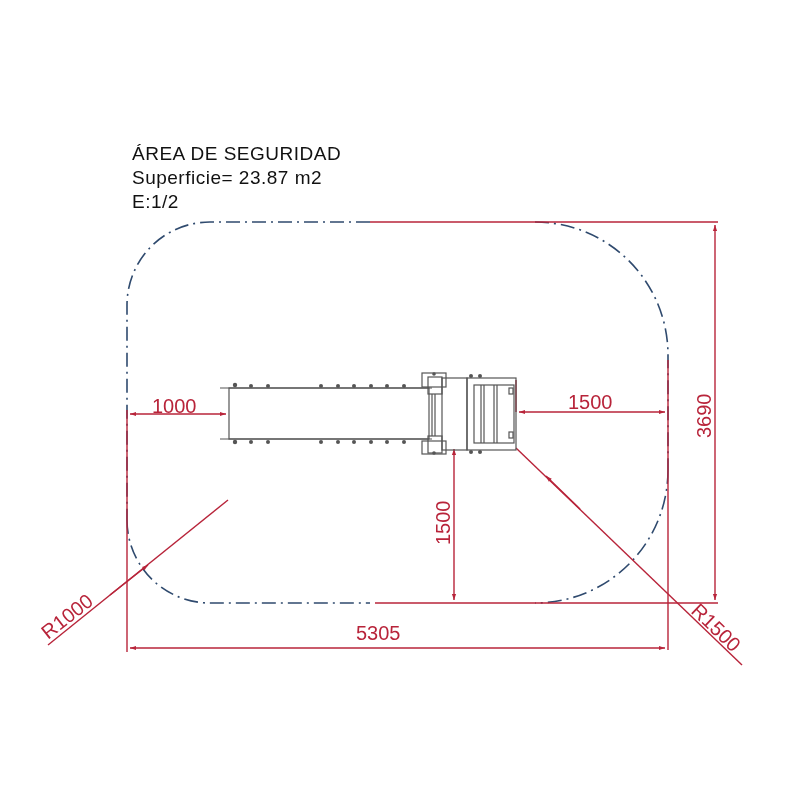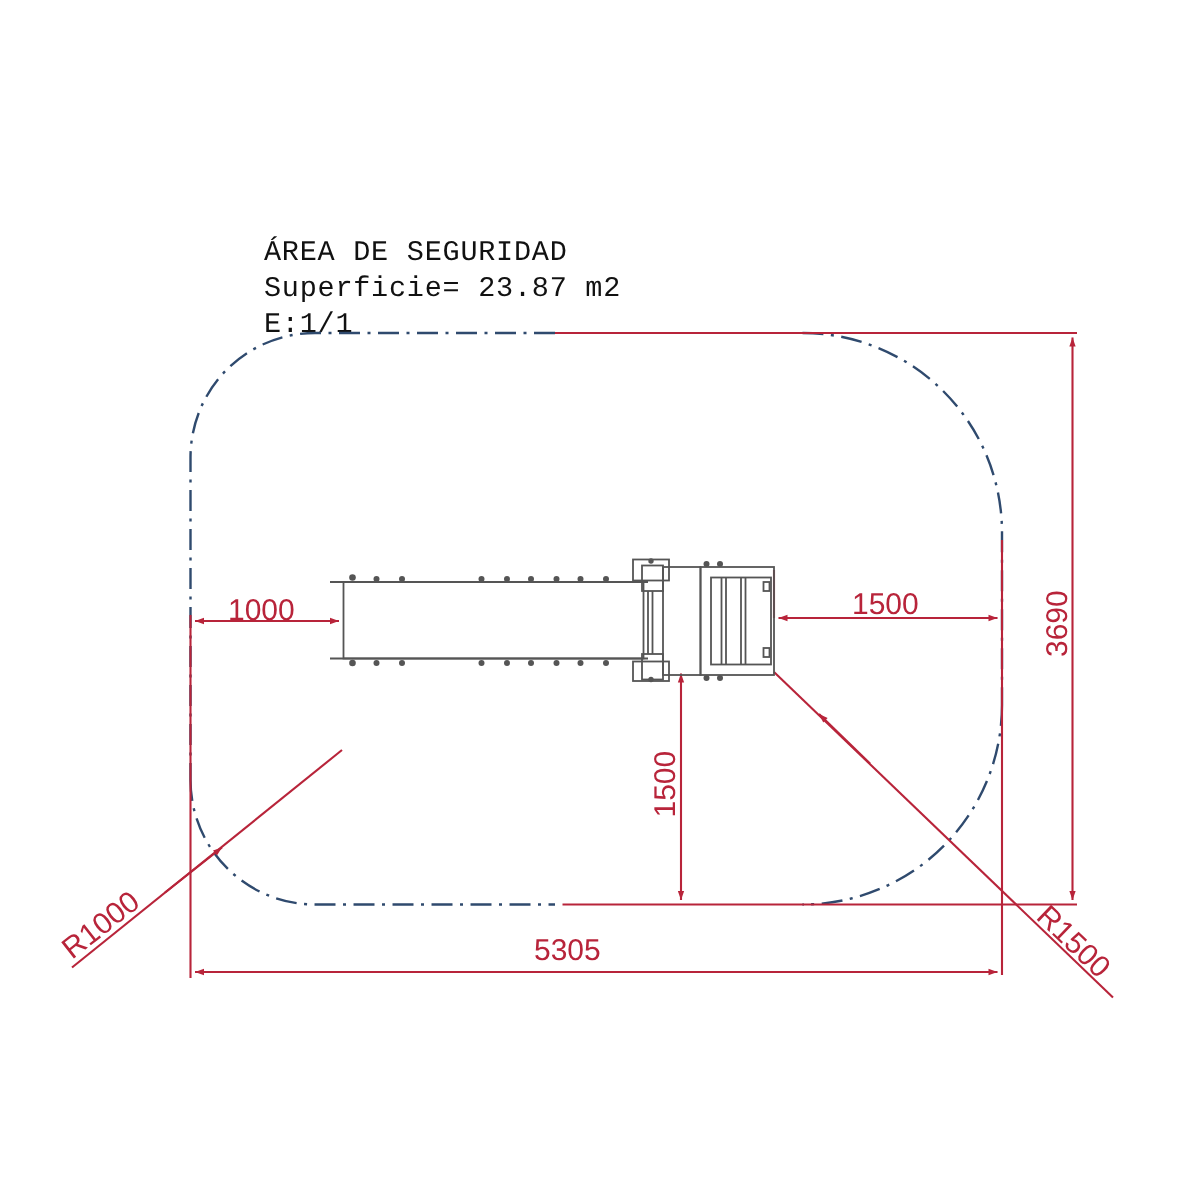"ÁREA DE SEGURIDAD" .title-block { font-family: Liberation Mono, monospace -> Liberation Sans, sans-serif; margin-left: 44px -> none; top: 156px -> 142px }
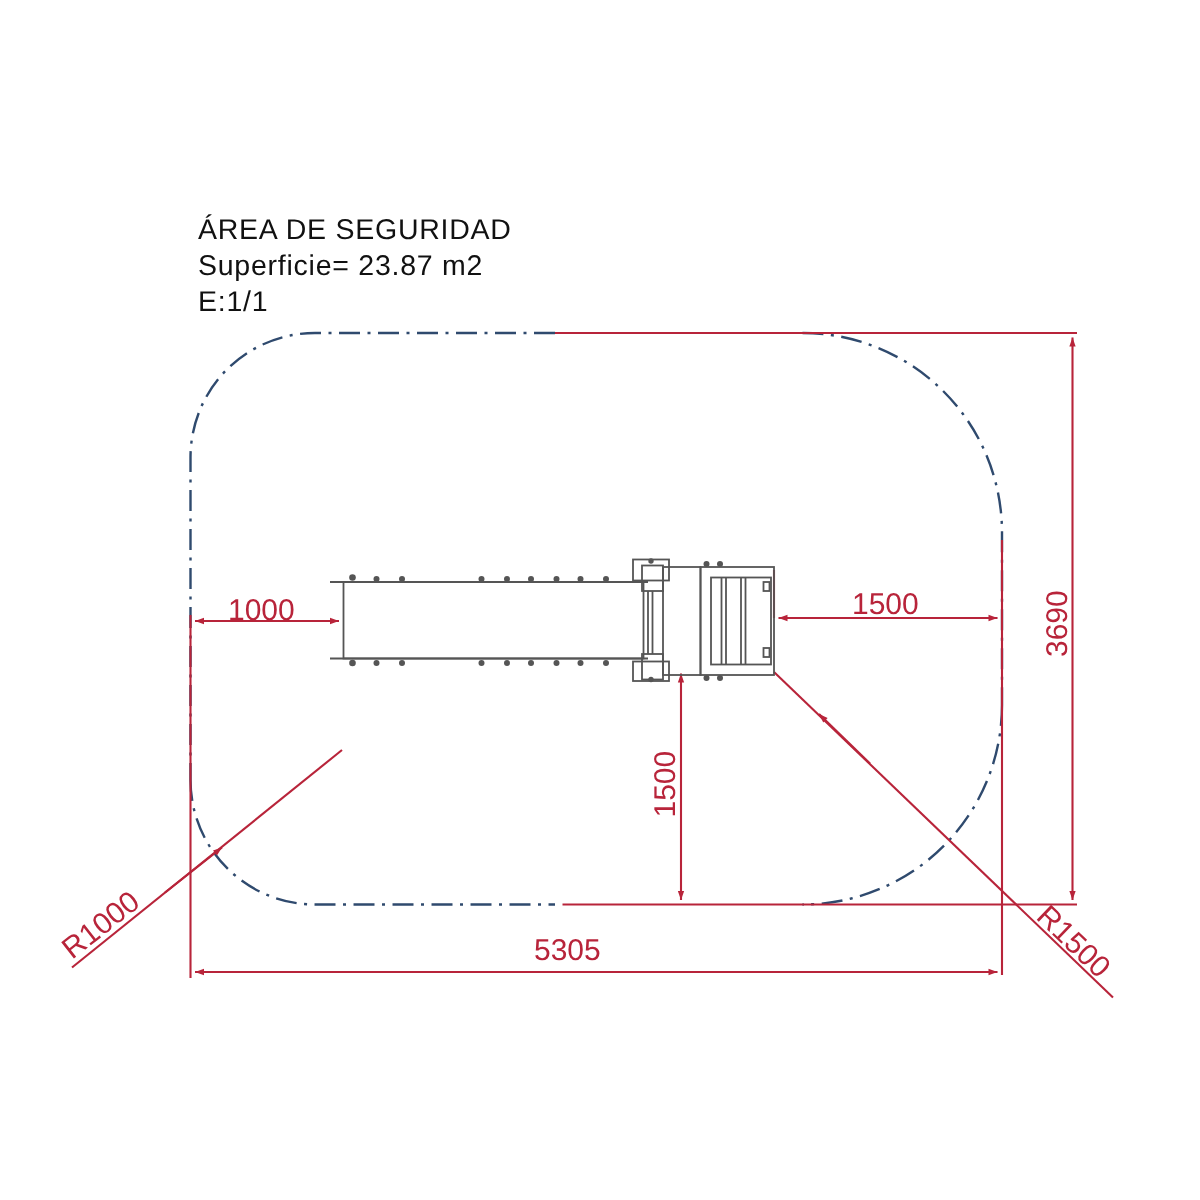"E:1/1" div { text: E:1/1 -> E:1/2 }
